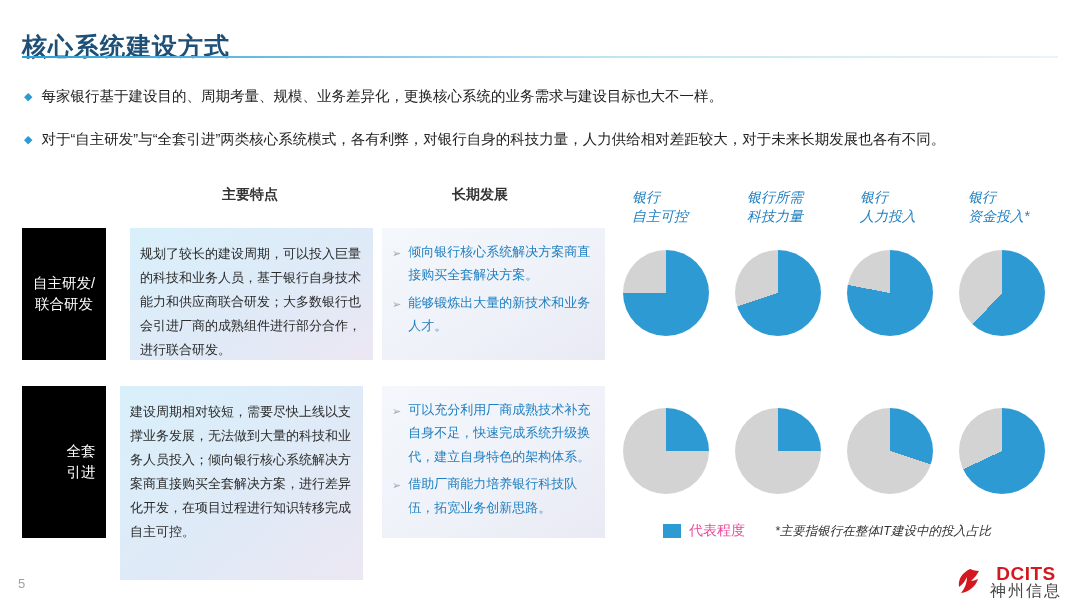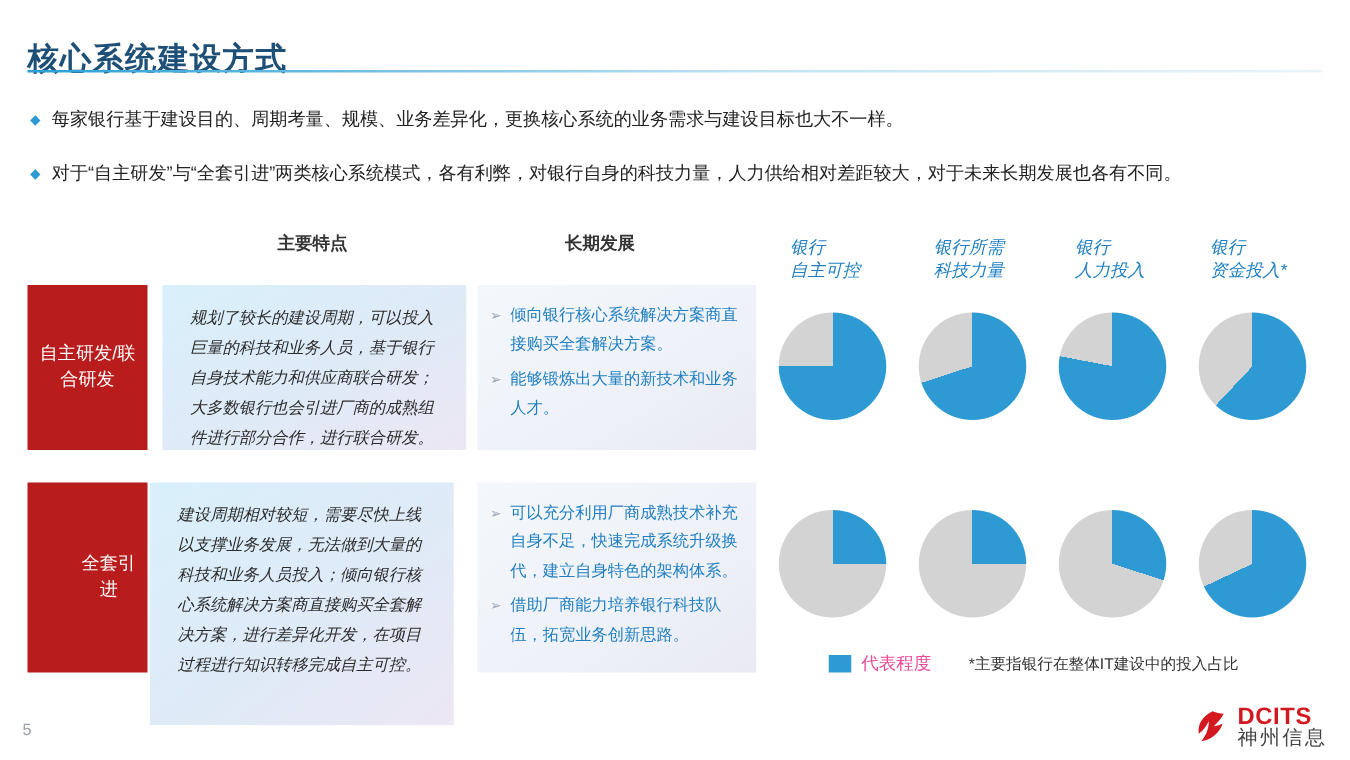"规划了较长的建设周期，可以投入巨量的科技和业务人员，基于银行自身技术能力和供应商" .featbox { font-style: italic -> none; padding: 14px 22px -> 14px 10px }
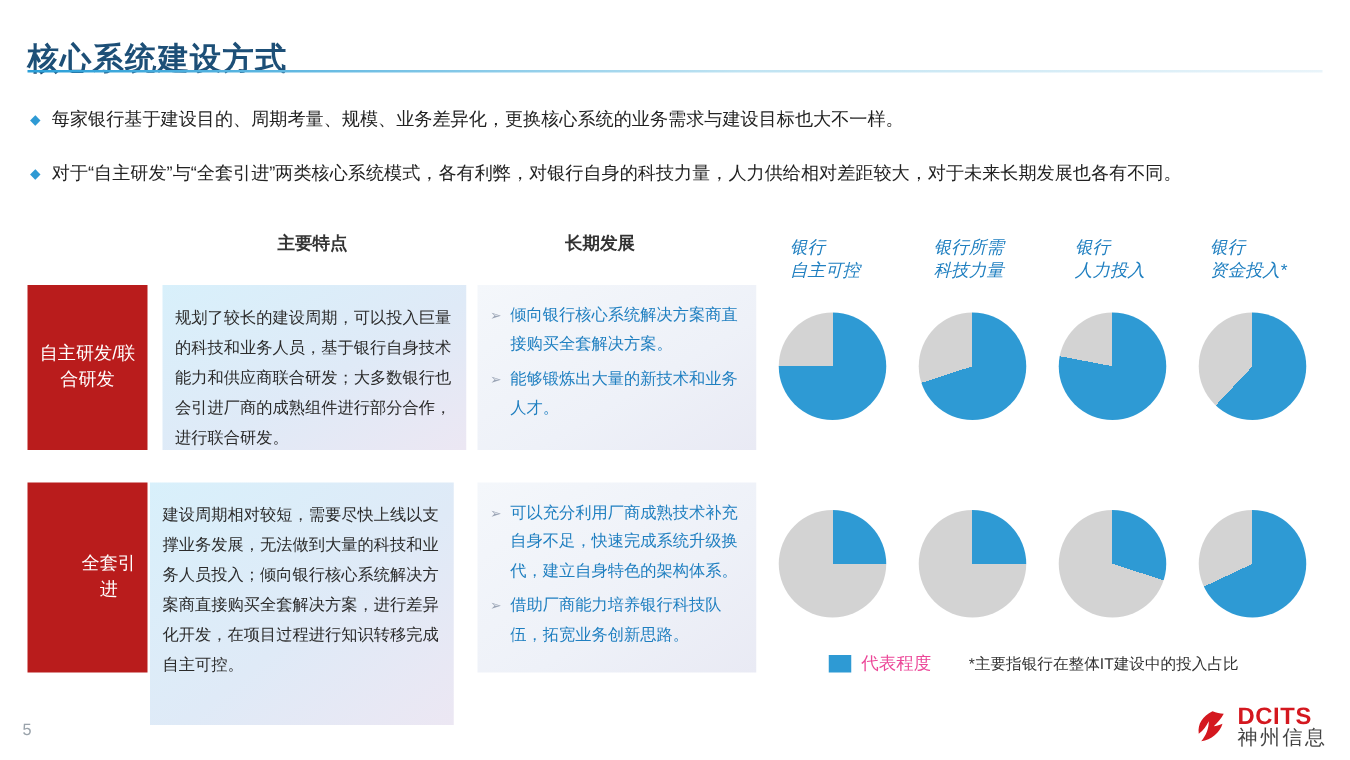"自主研发/联合研发" .rowlabel { background: #b91c1c -> #000000; width: 96px -> 84px }
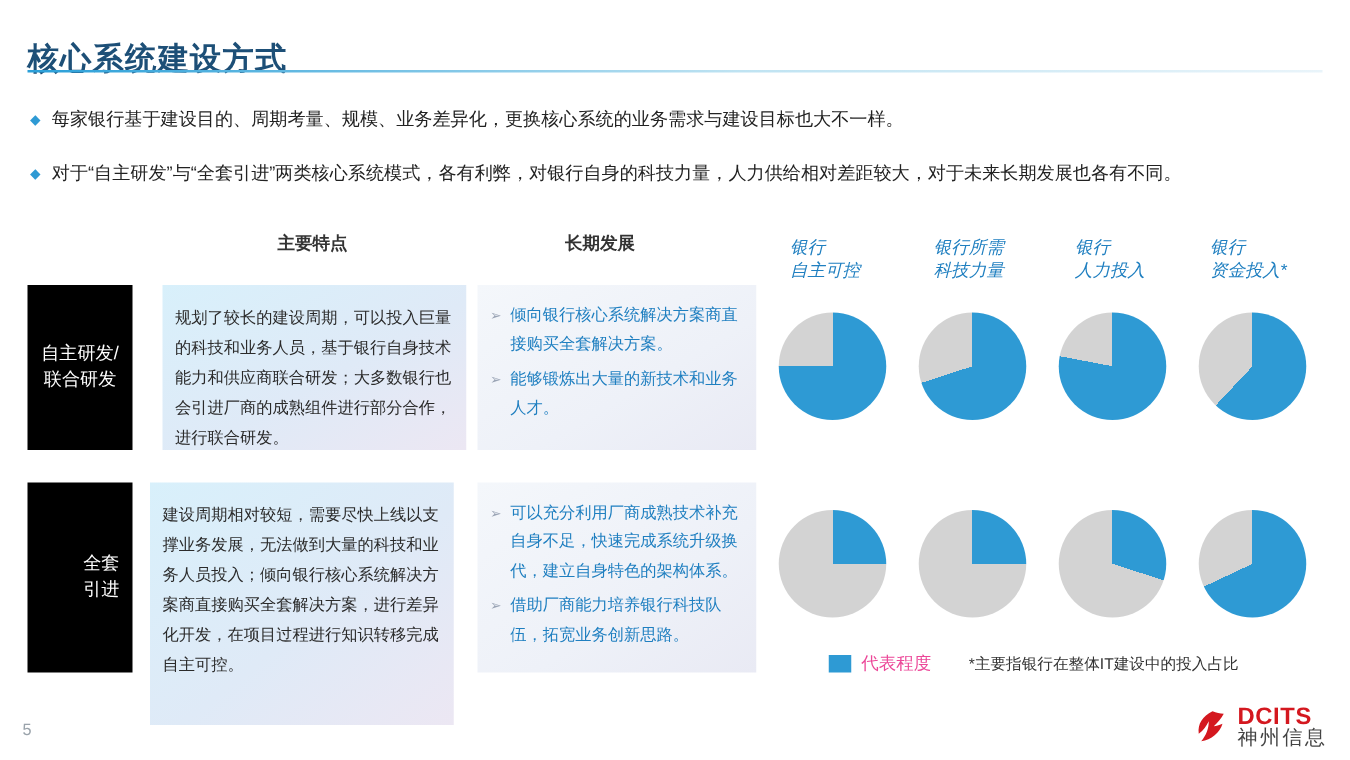"*主要指银行在整体IT建设中的投入占比" .legend-note { font-style: none -> italic }
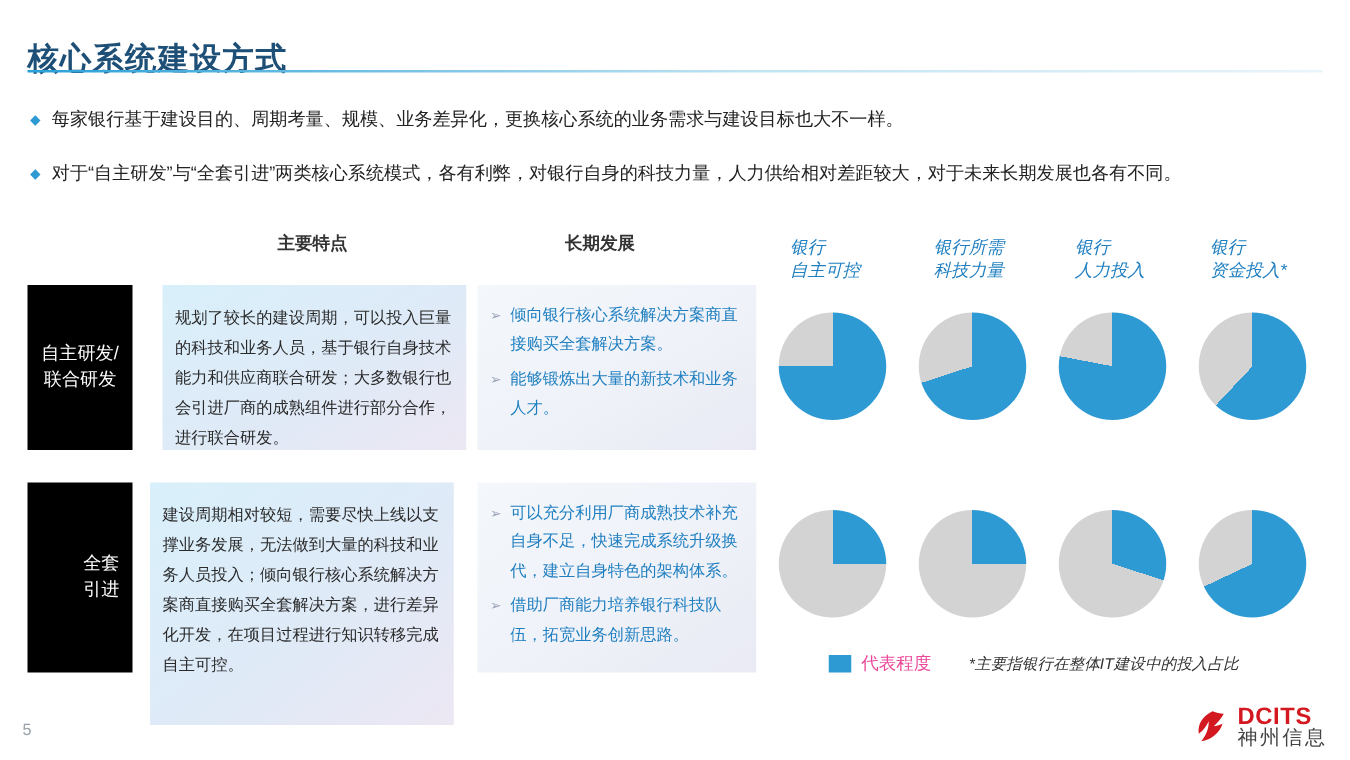"DCITS" .logo-text { text-align: none -> center }
